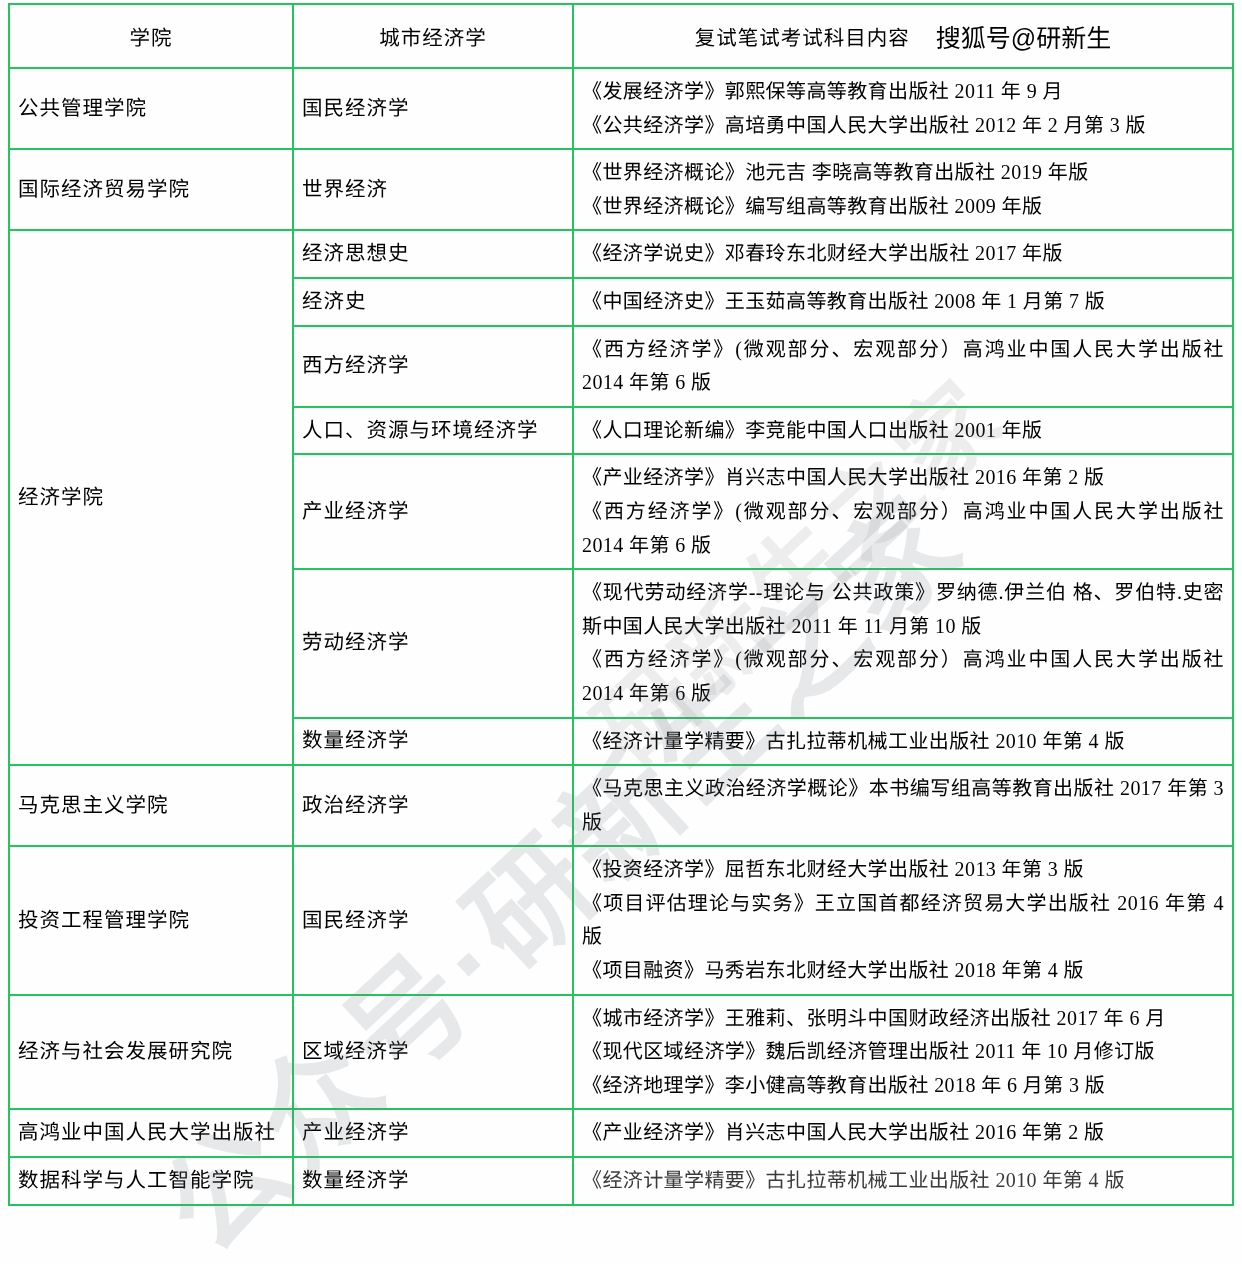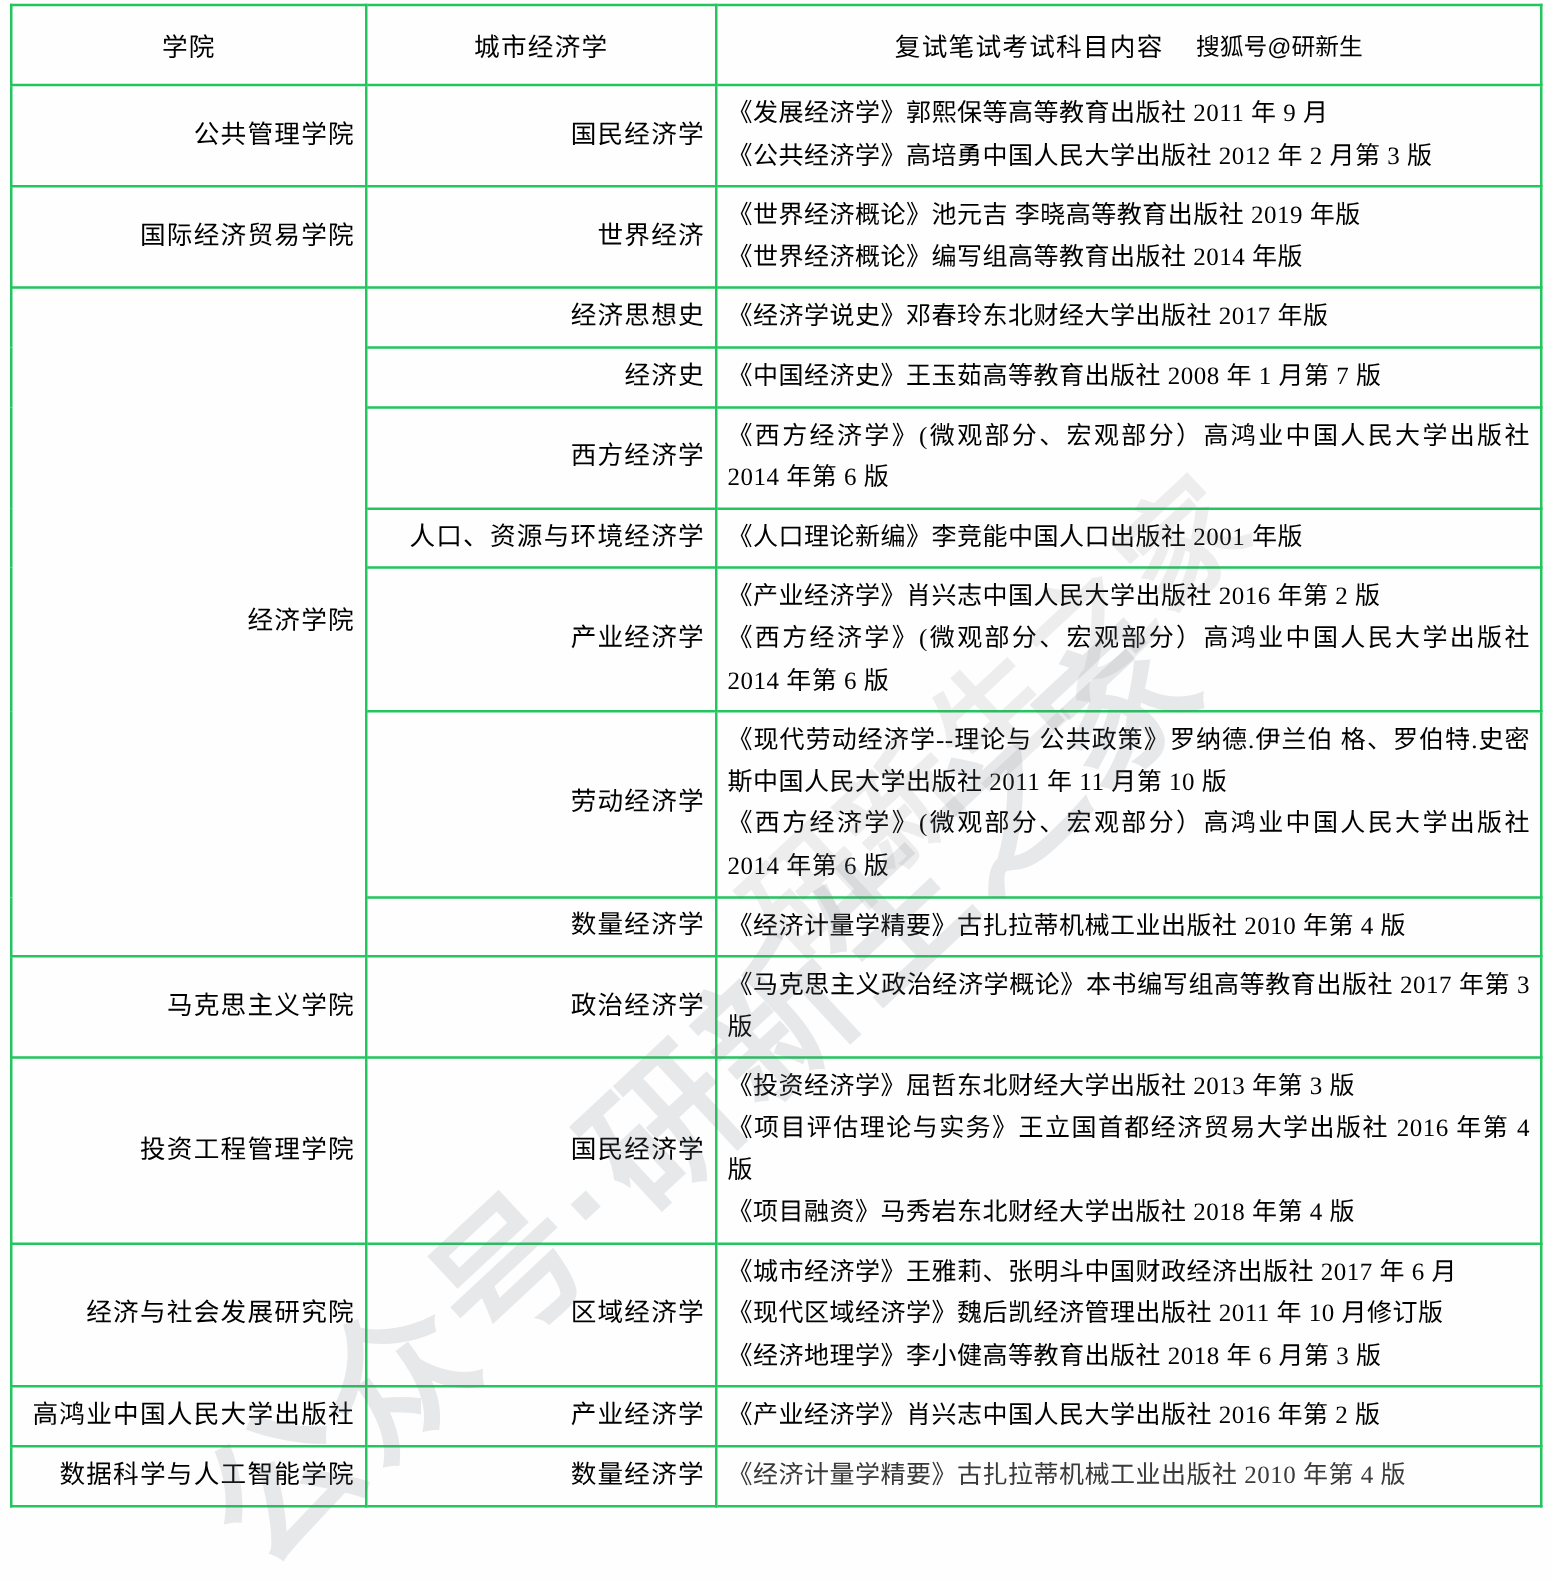"搜狐号@研新生" .hdr-mark { font-size: 19px -> 25px }
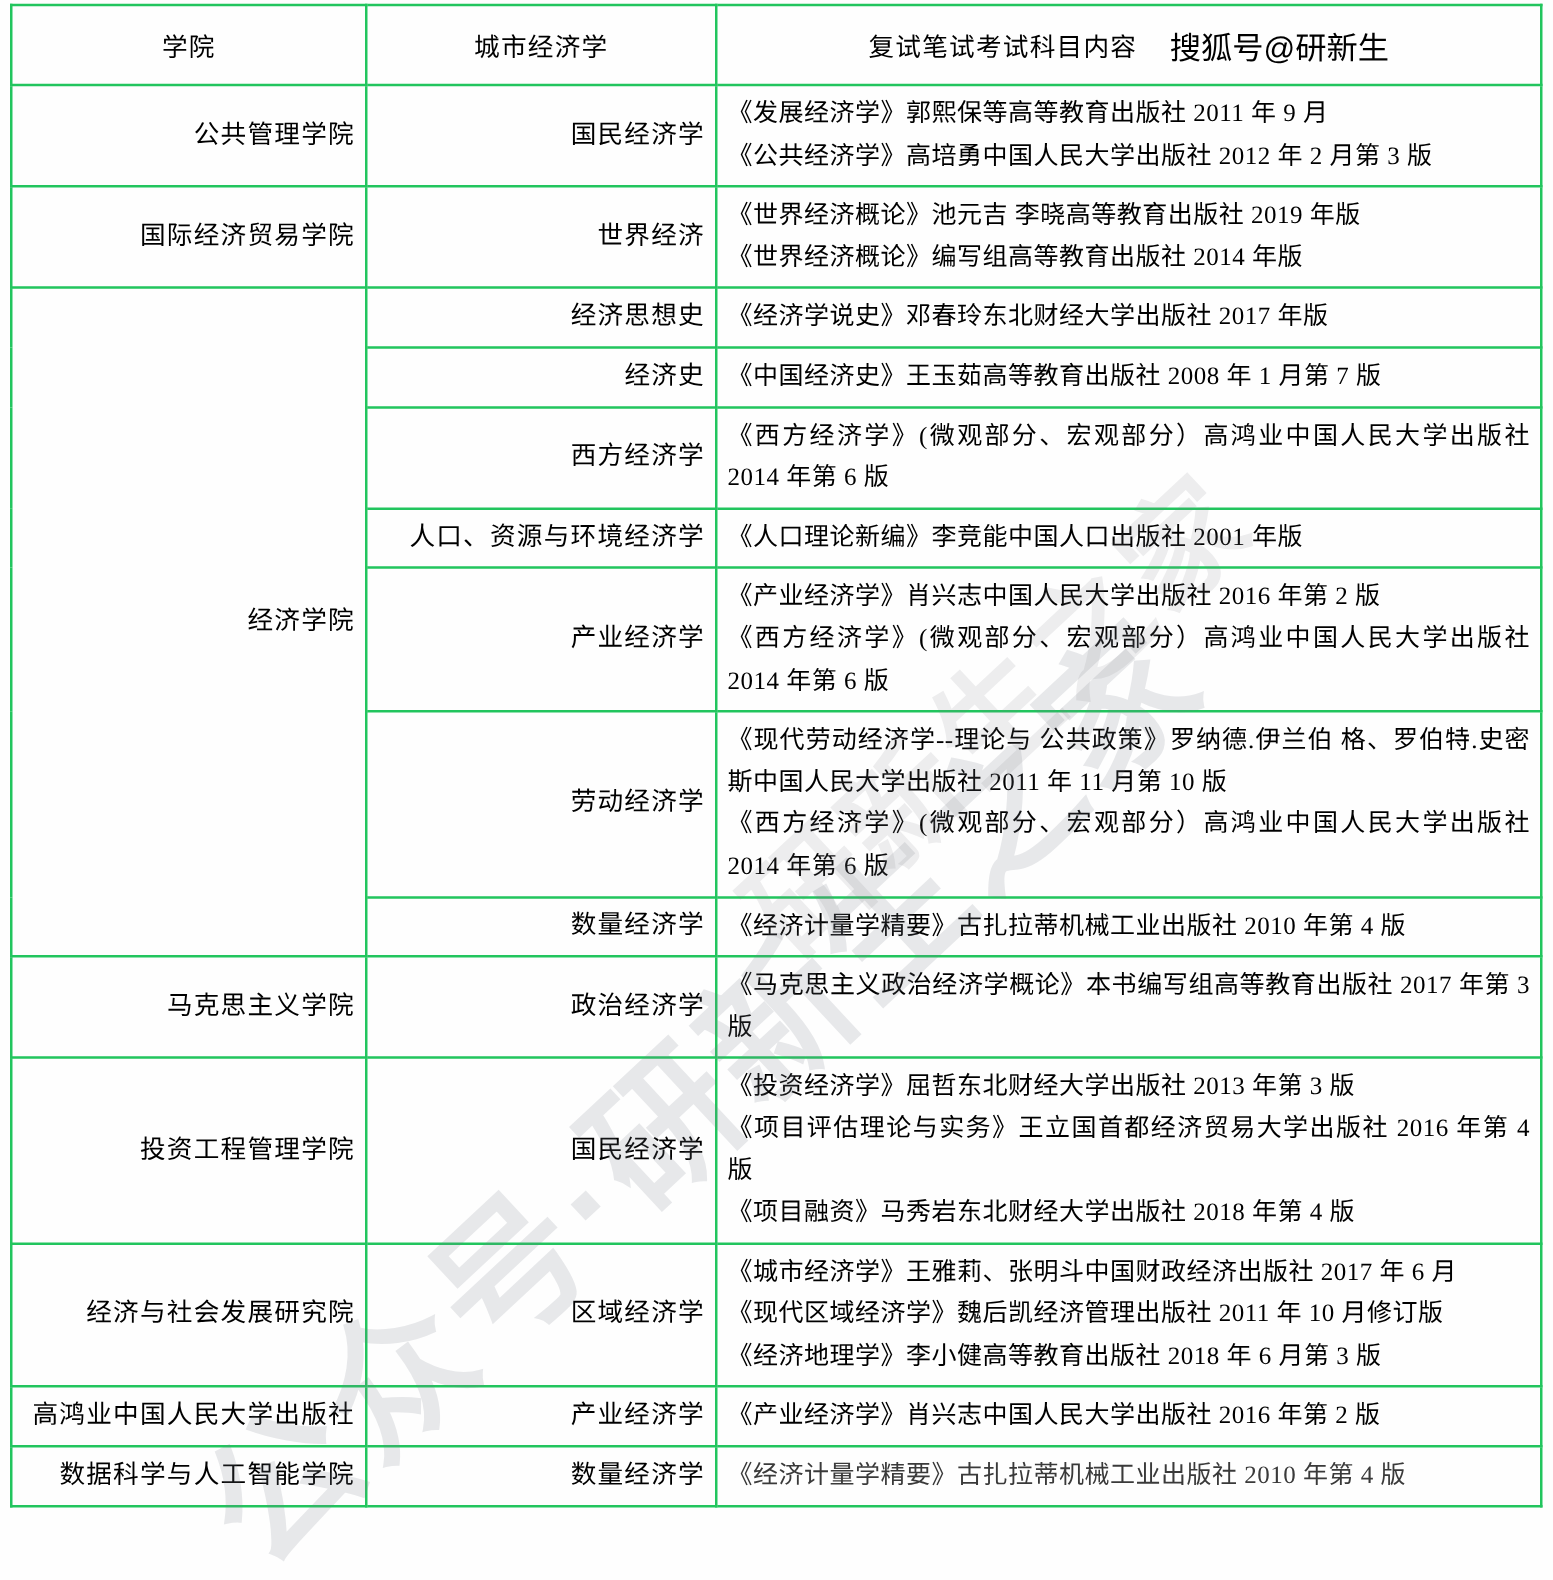"公共管理学院" td.college, td.major { text-align: right -> left }
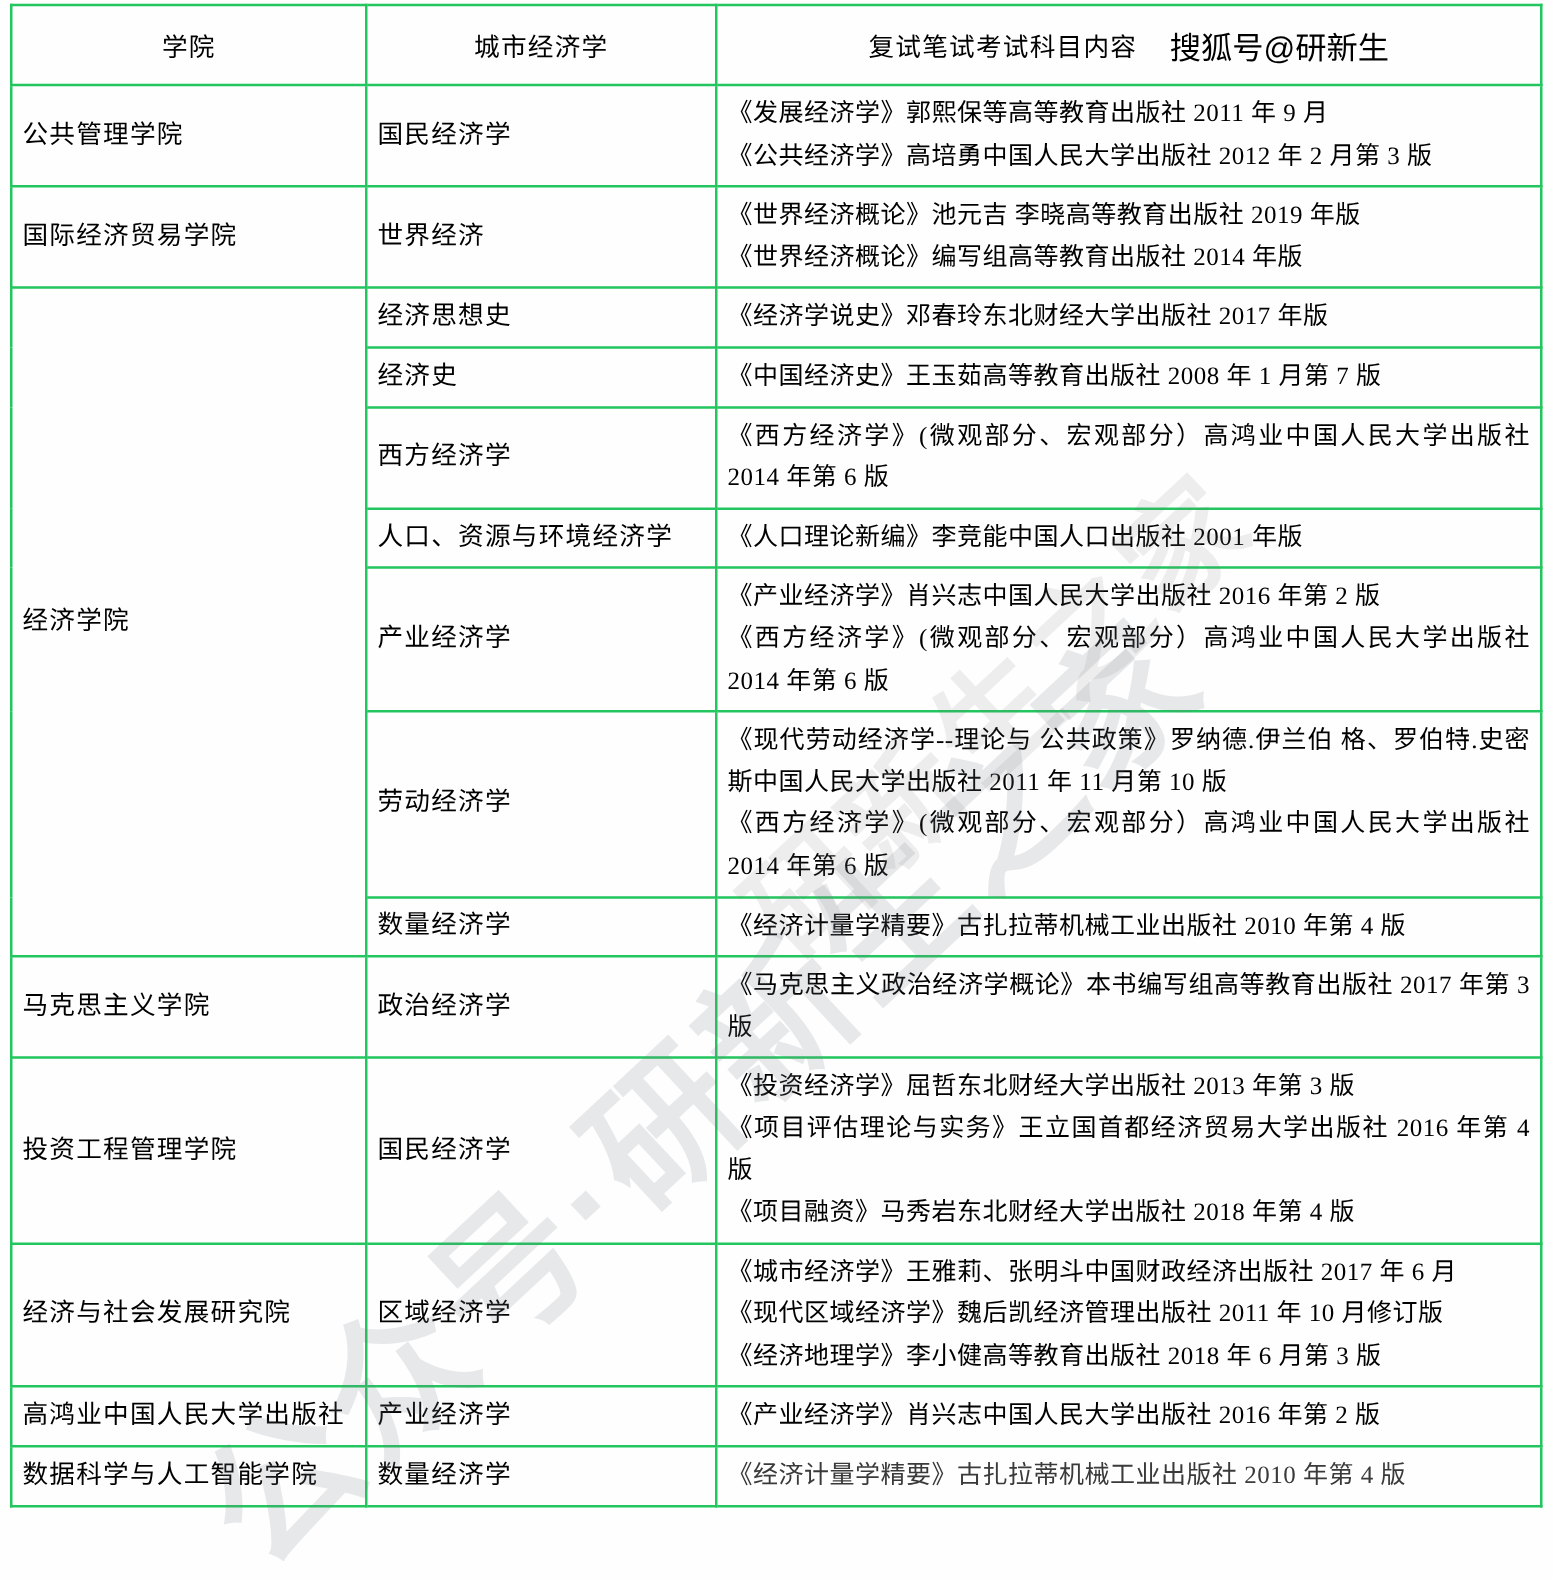"《世界经济概论》编写组高等教育出版社 2014 年版" span.line { text: 2014 -> 2009 }
